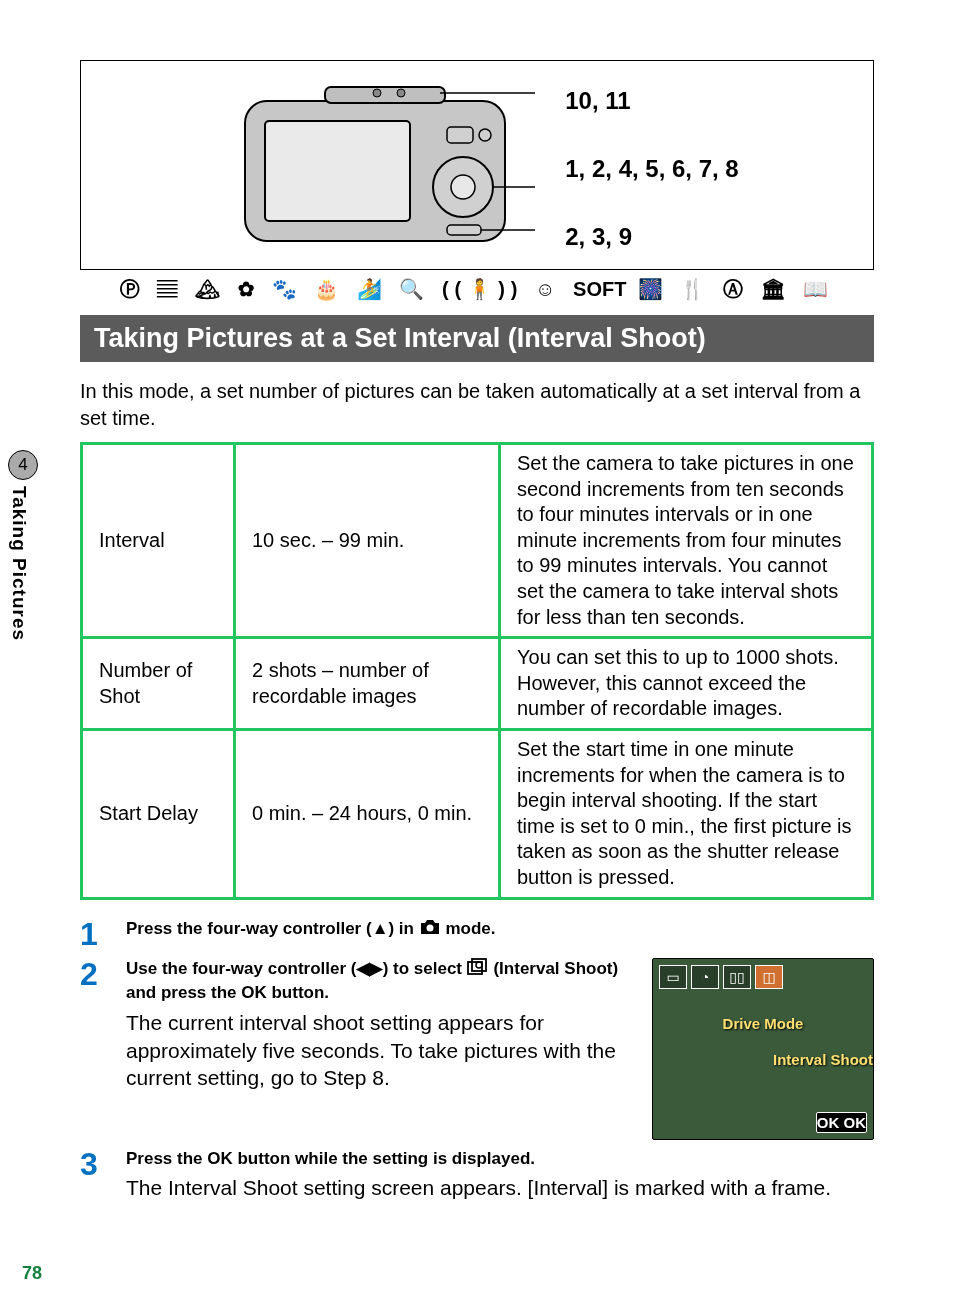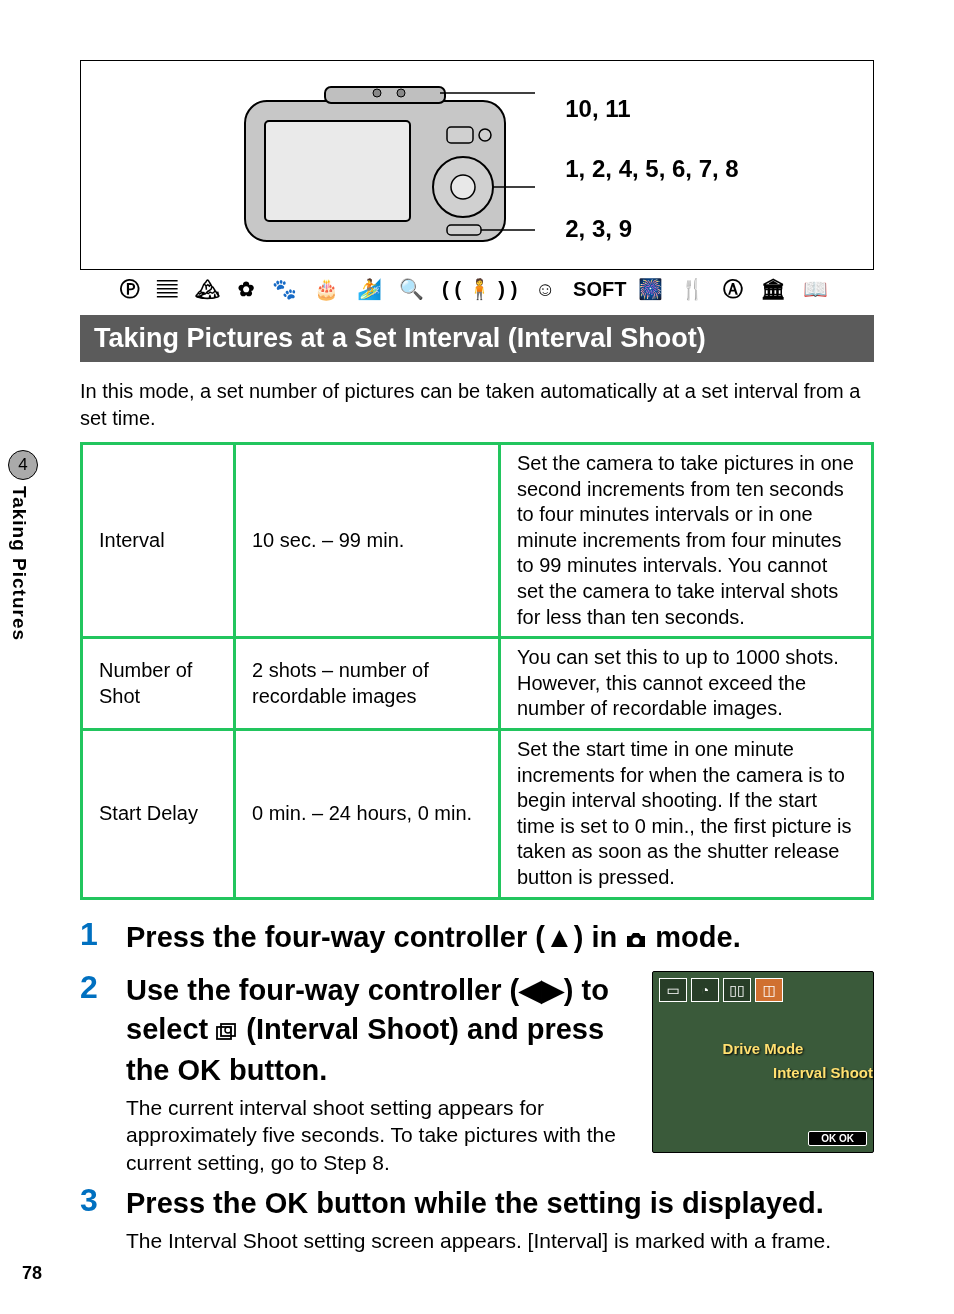"10, 11" .callouts { gap: 32px -> 40px }
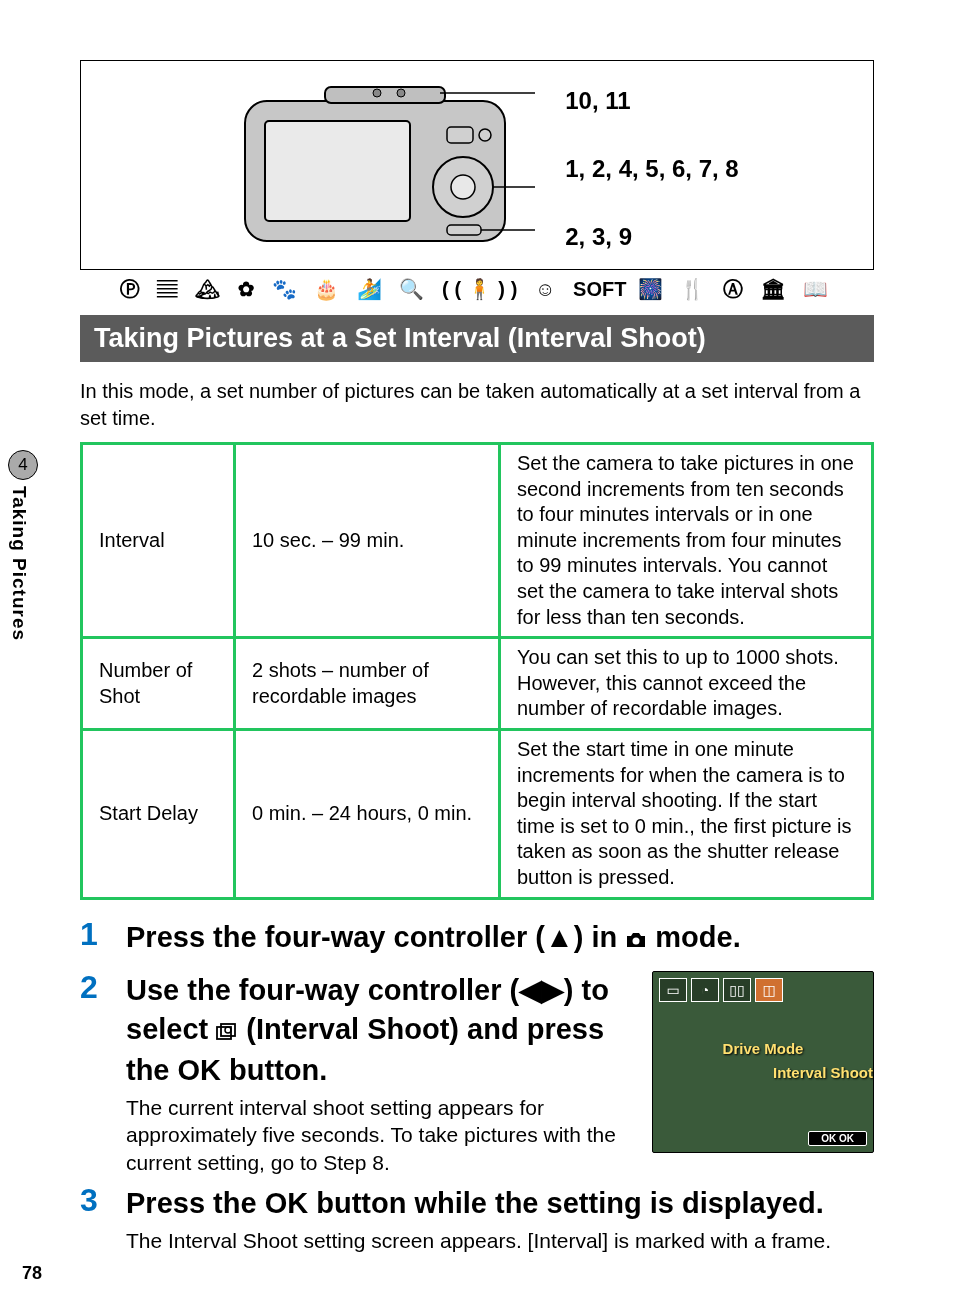"Press the four-way controller (▲)" .step .heading { font-size: 29px -> 17px }
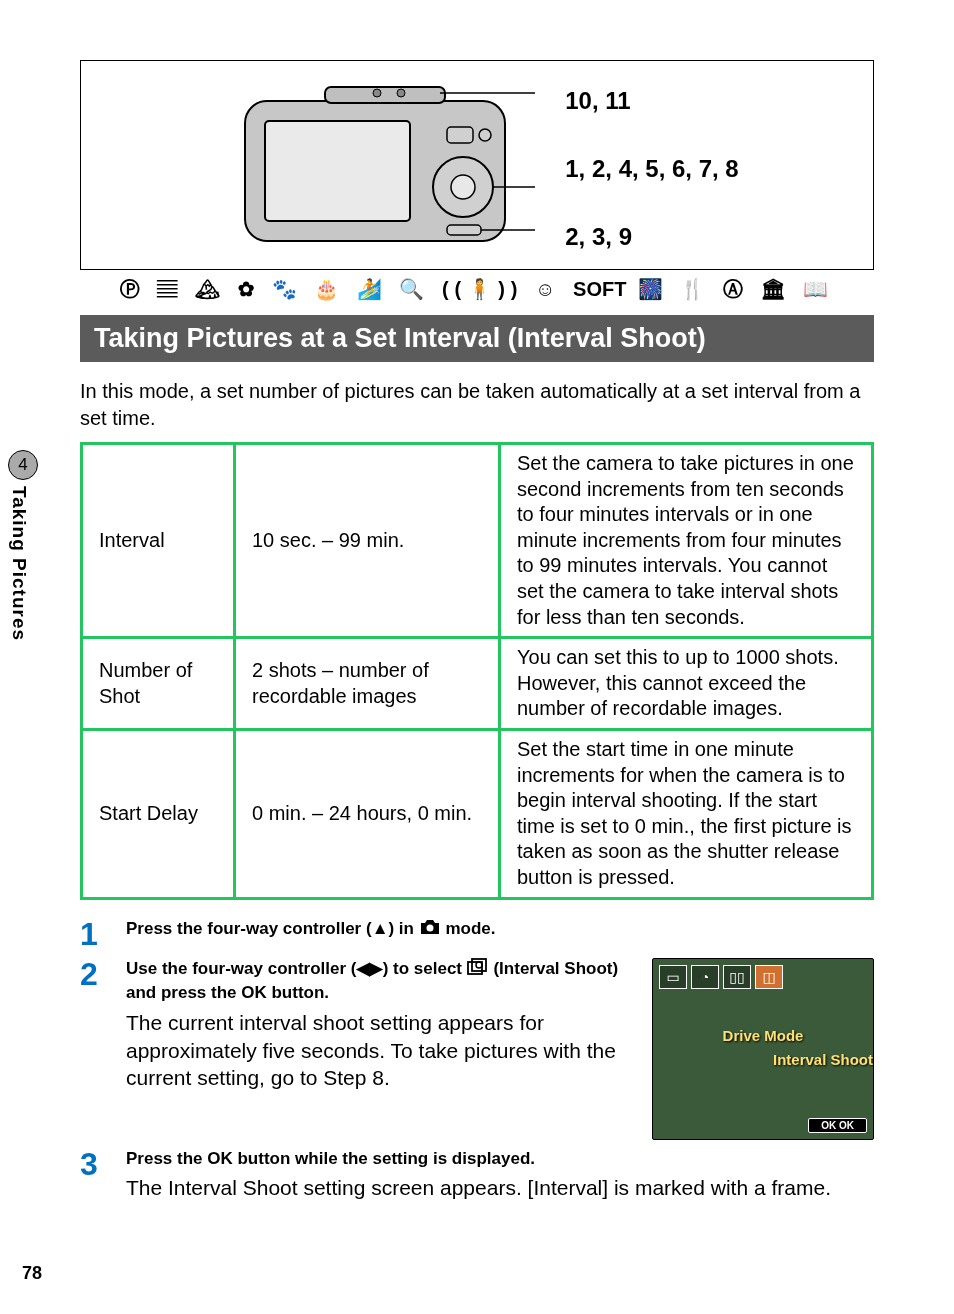"Drive Mode" .thumb .label1 { top: 68px -> 56px }
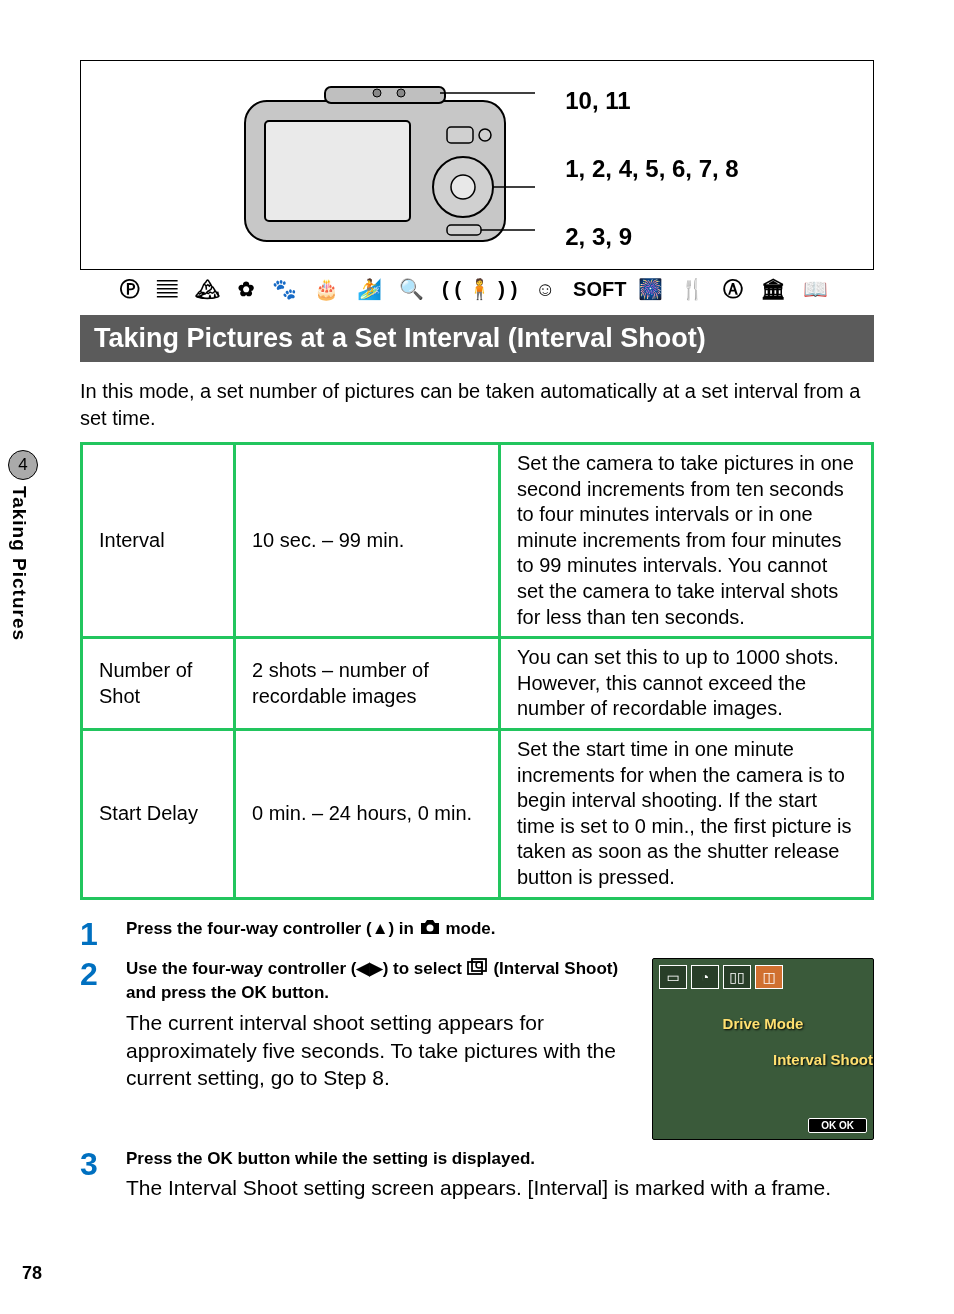"OK OK" .thumb .okb { font-size: 10px -> 15px; padding: 1px 12px -> 1px 0 }
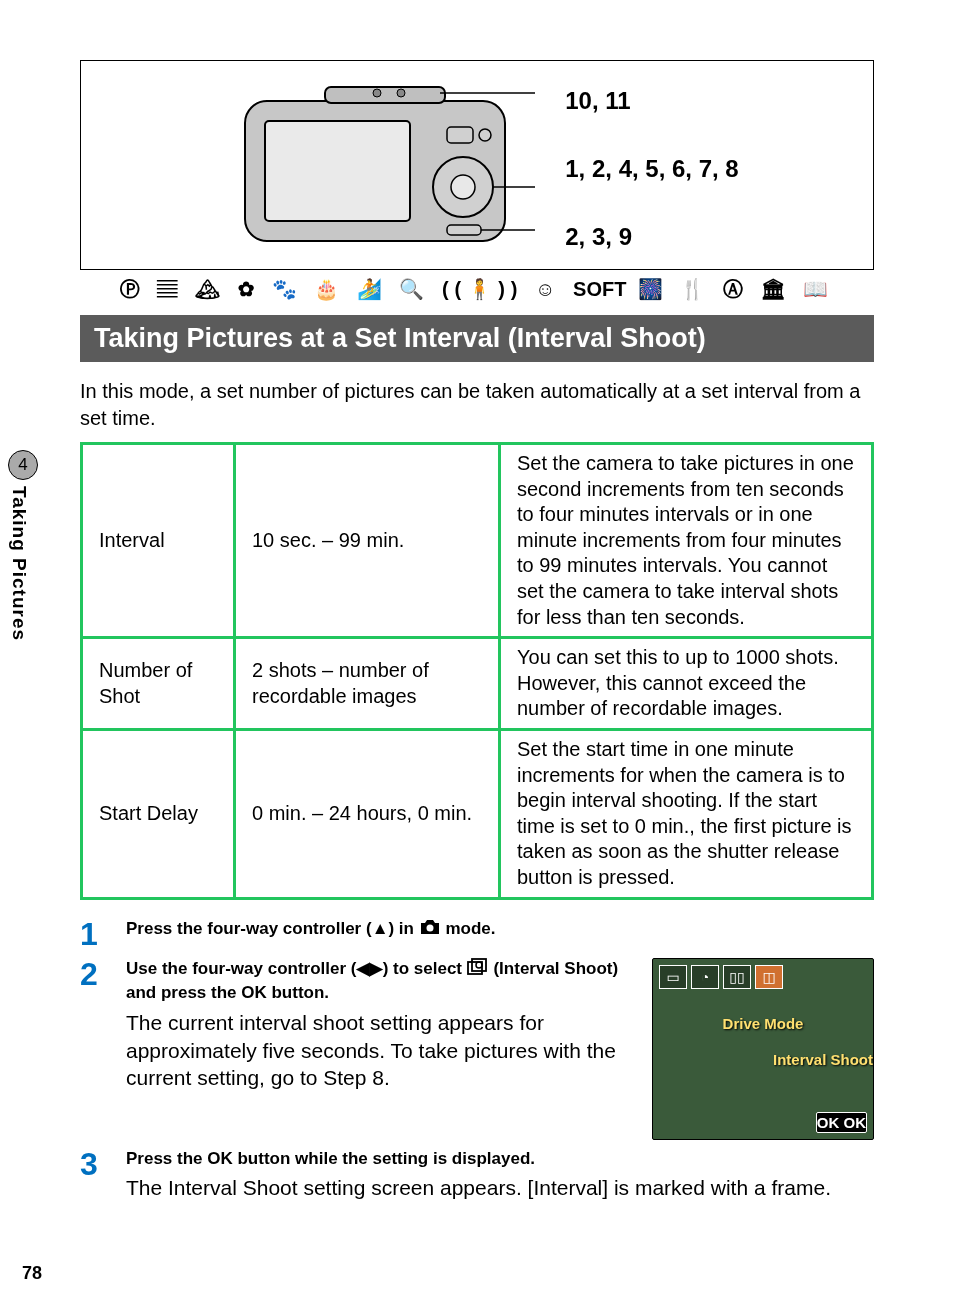"78" .page-num { color: #000000 -> #15803d }
